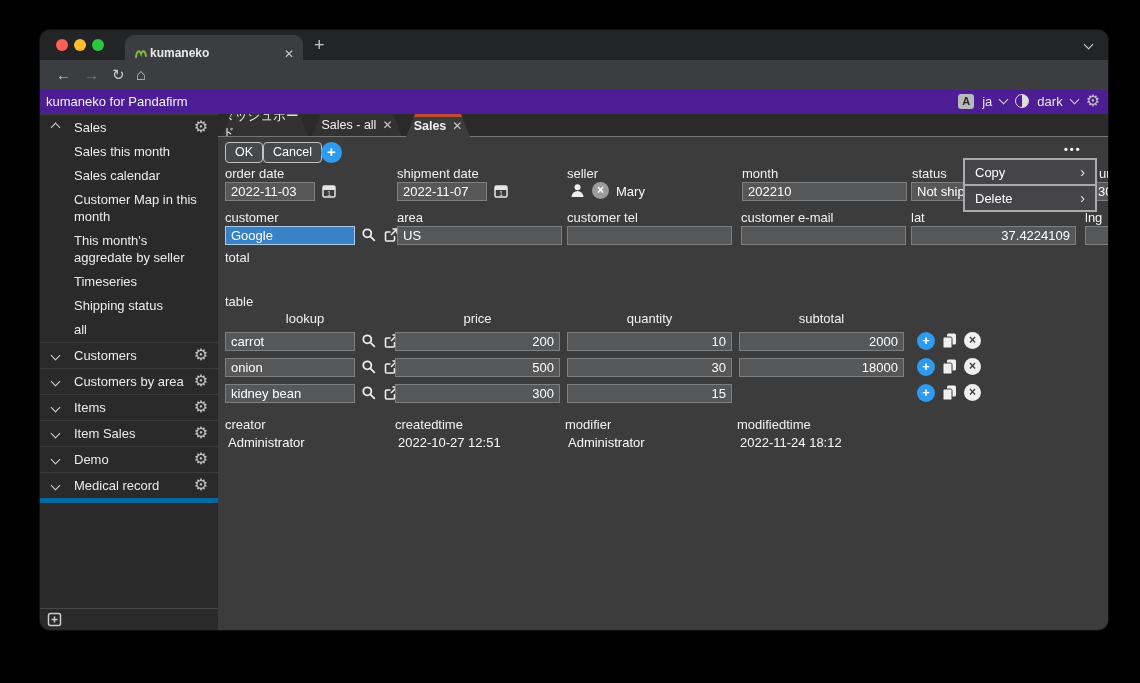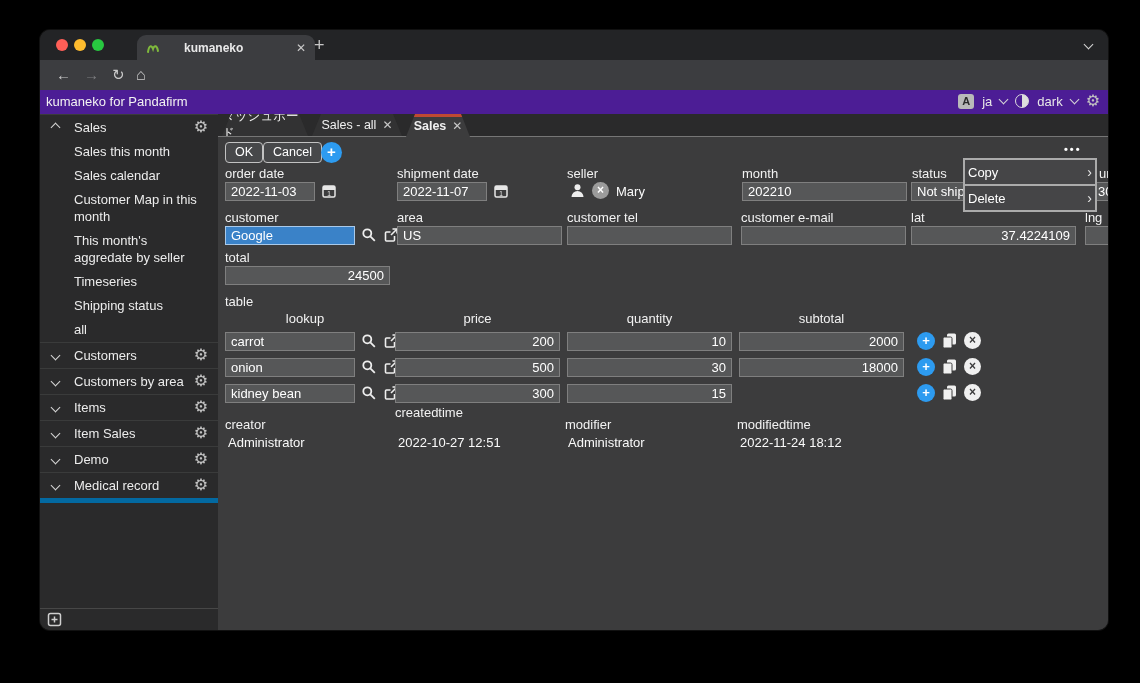"kumaneko" .btab { align-items: center -> flex-end; gap: 24px -> 2px; margin-left: 12px -> none }
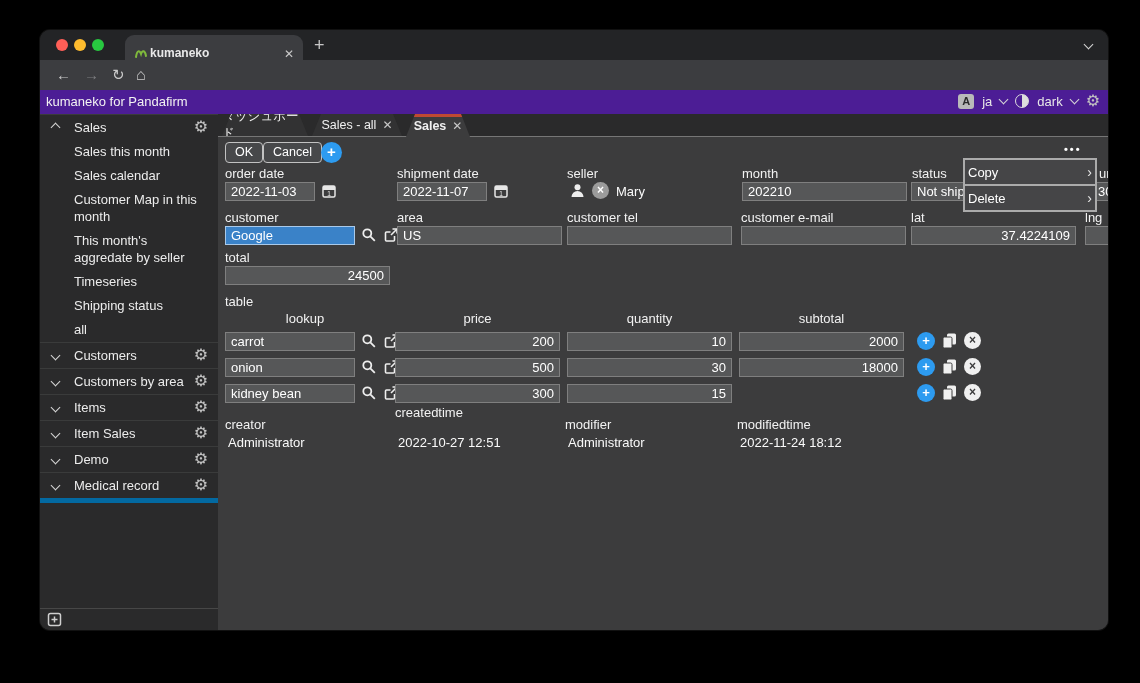"Copy" .menu-item { padding: 0 3px -> 0 10px }
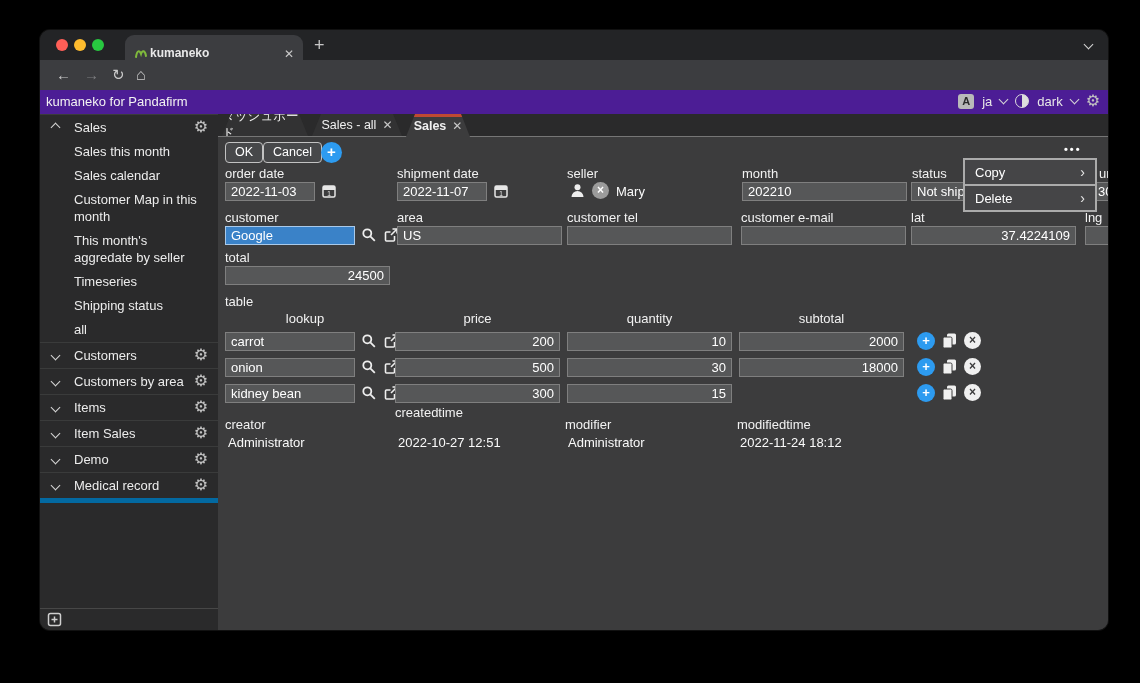"24500" div.inp { html: <div>24500</div> -> none }
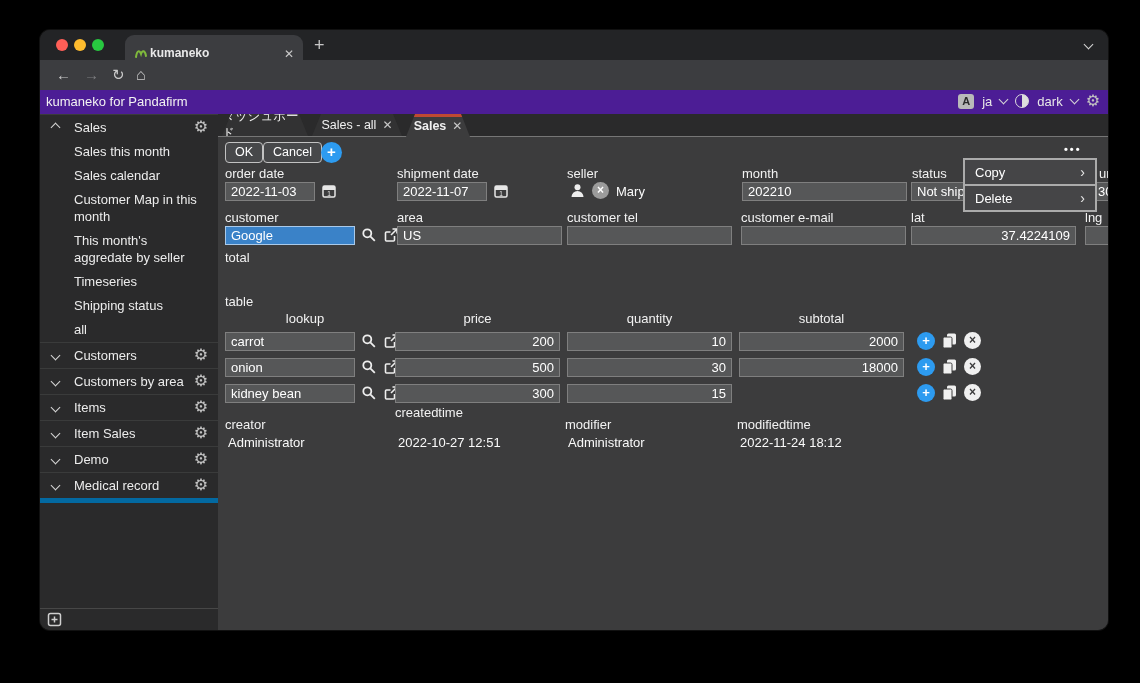"createdtime" span.lbl { top: 268px -> 280px }
